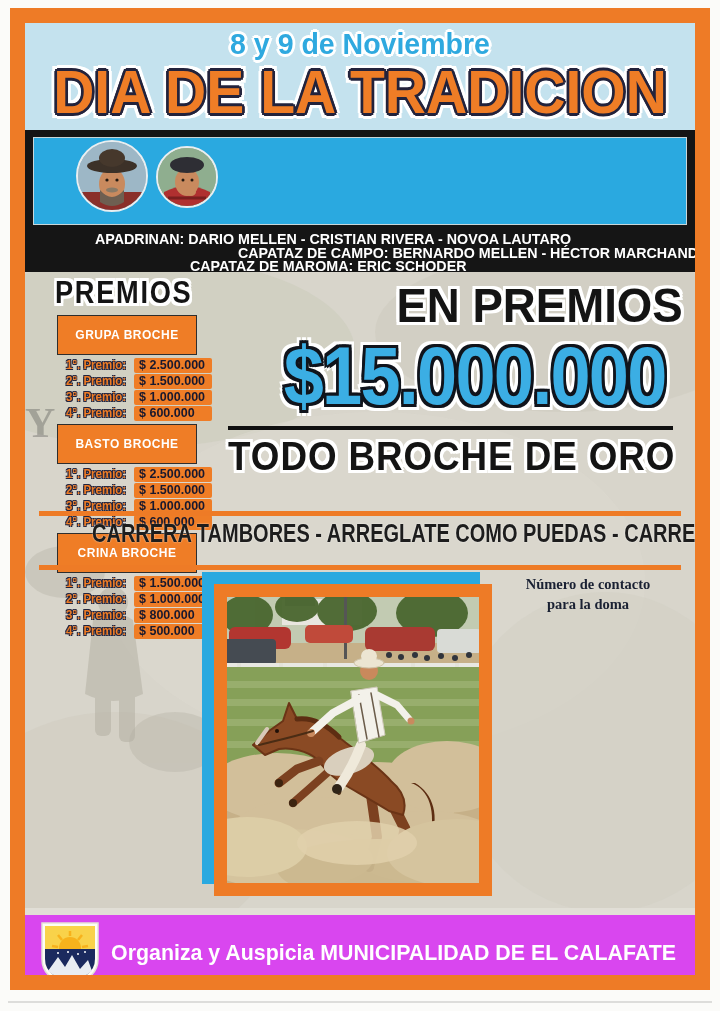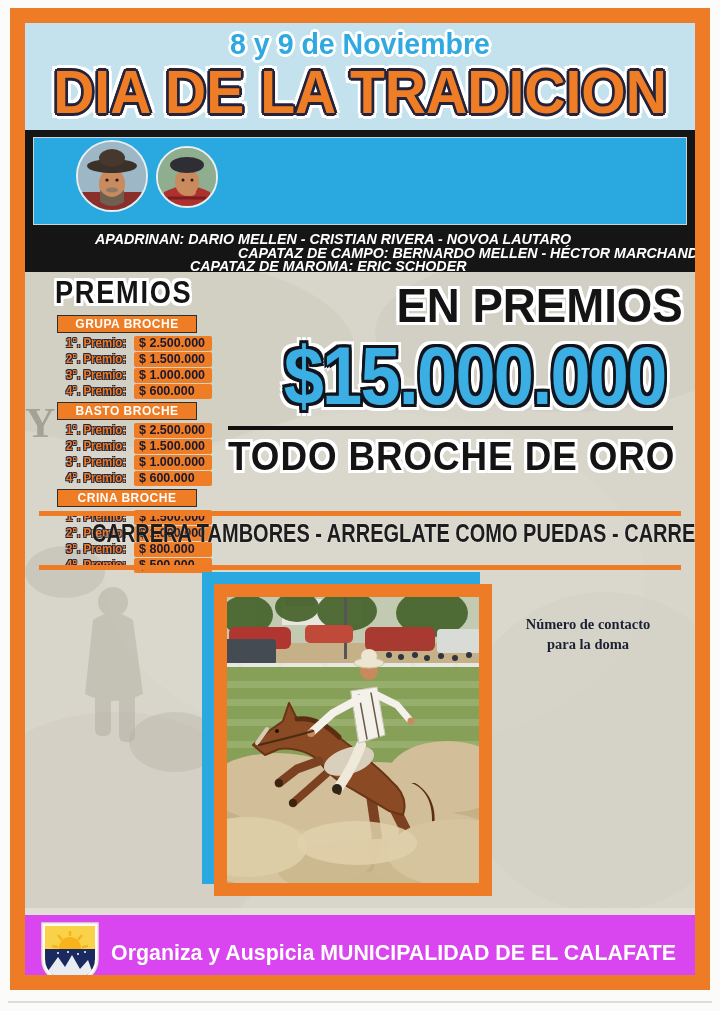"APADRINAN: DARIO MELLEN - CRISTIAN" .officials { font-style: italic -> none }
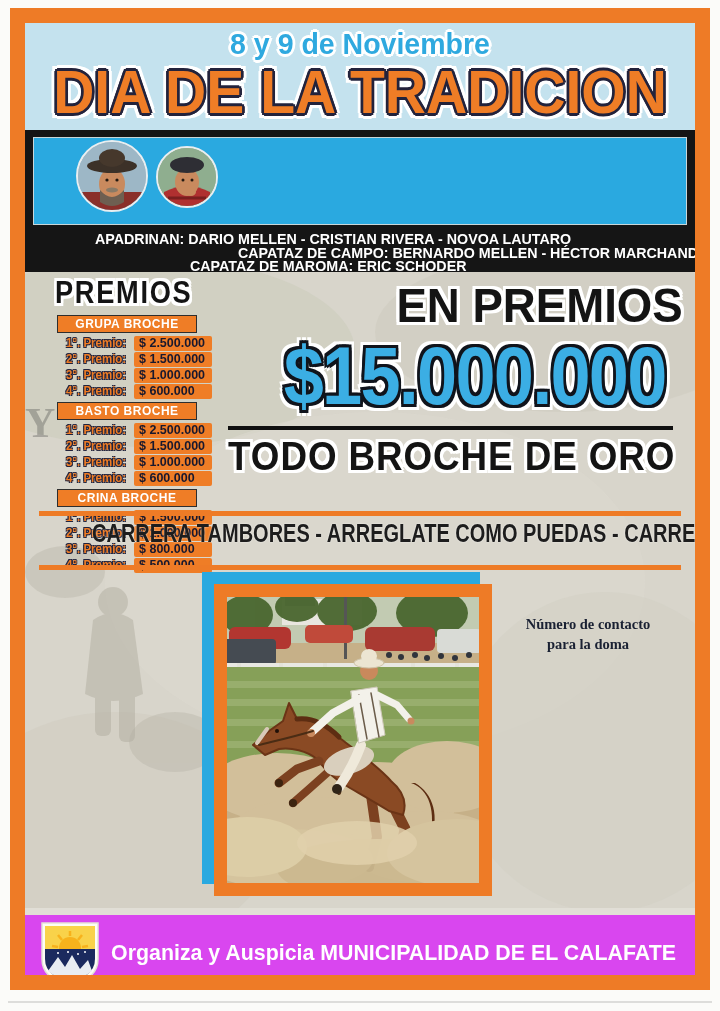"GRUPA BROCHE" .cat-bar { padding: 1px 0 -> 12px 0 }
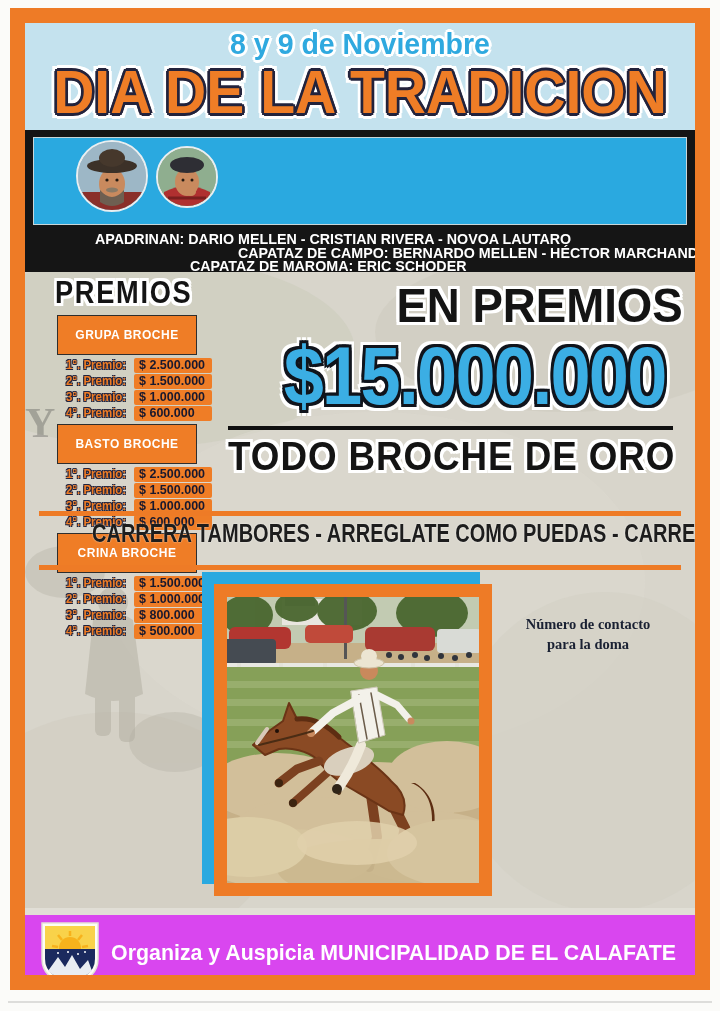"Número de contacto" .contact { margin-top: 40px -> none }
